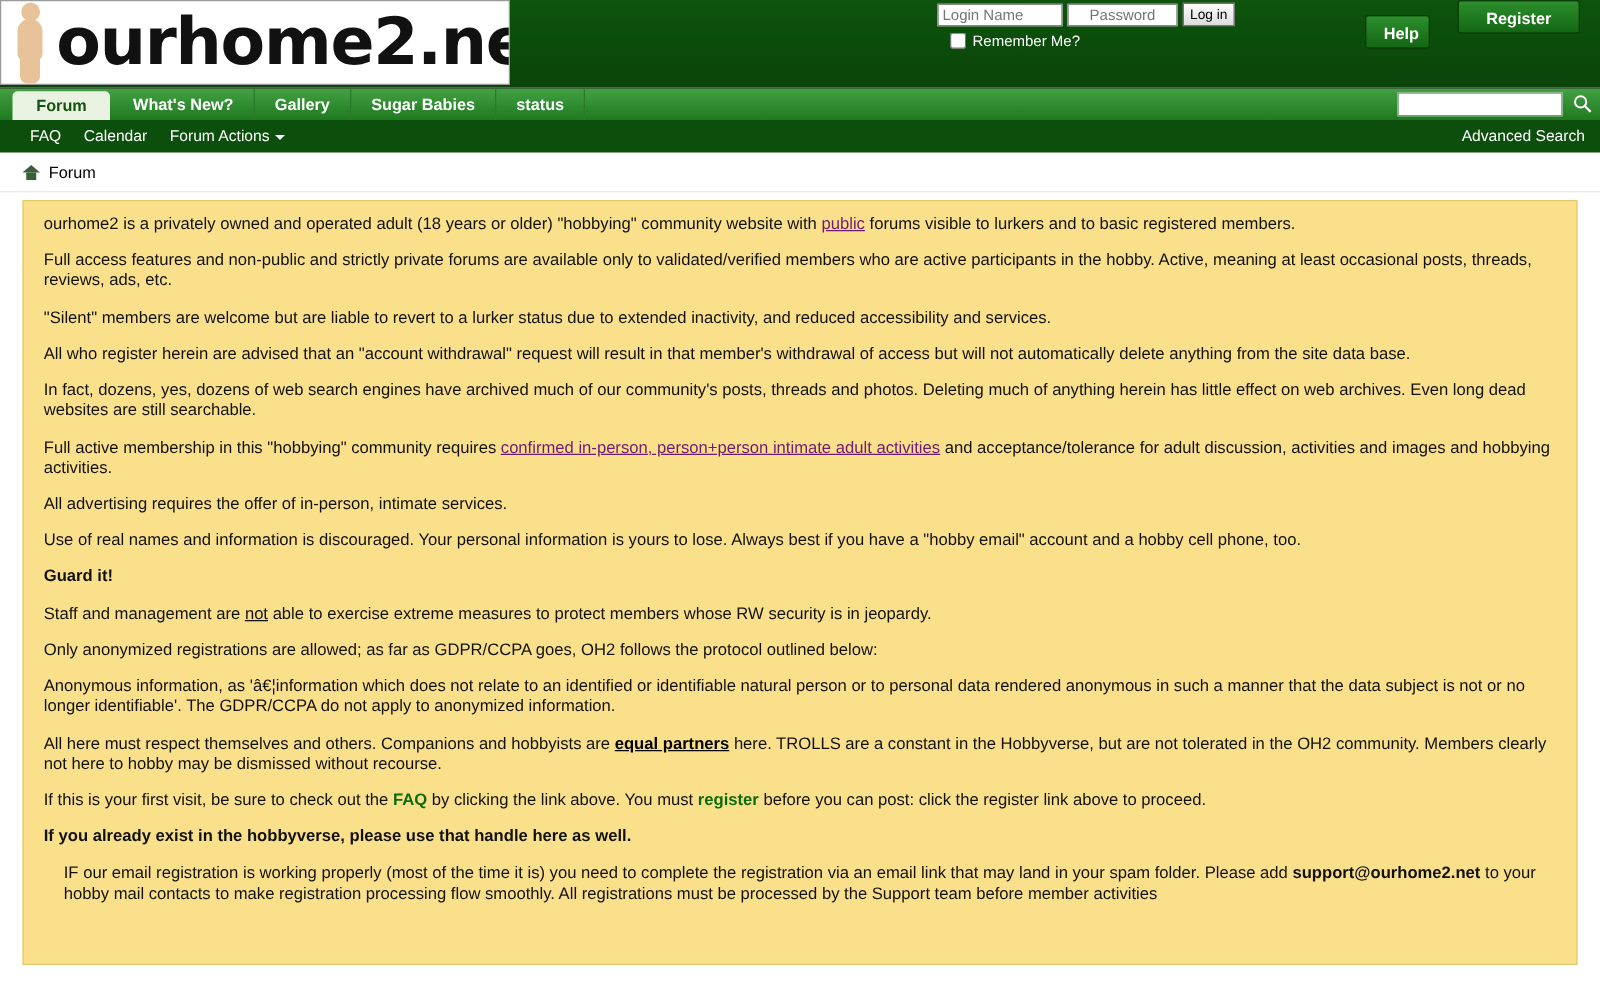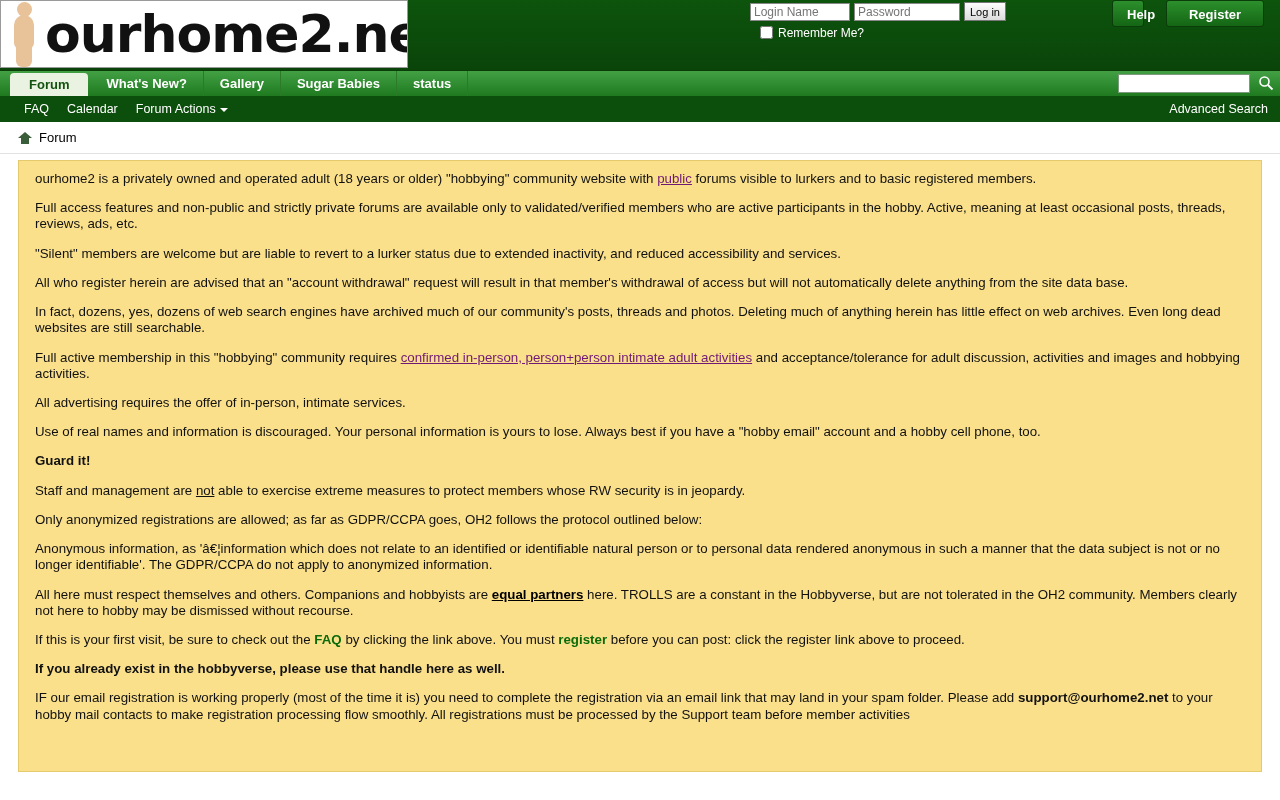"Password" .login-input.pass { text-align: none -> center; width: 106px -> 88px }
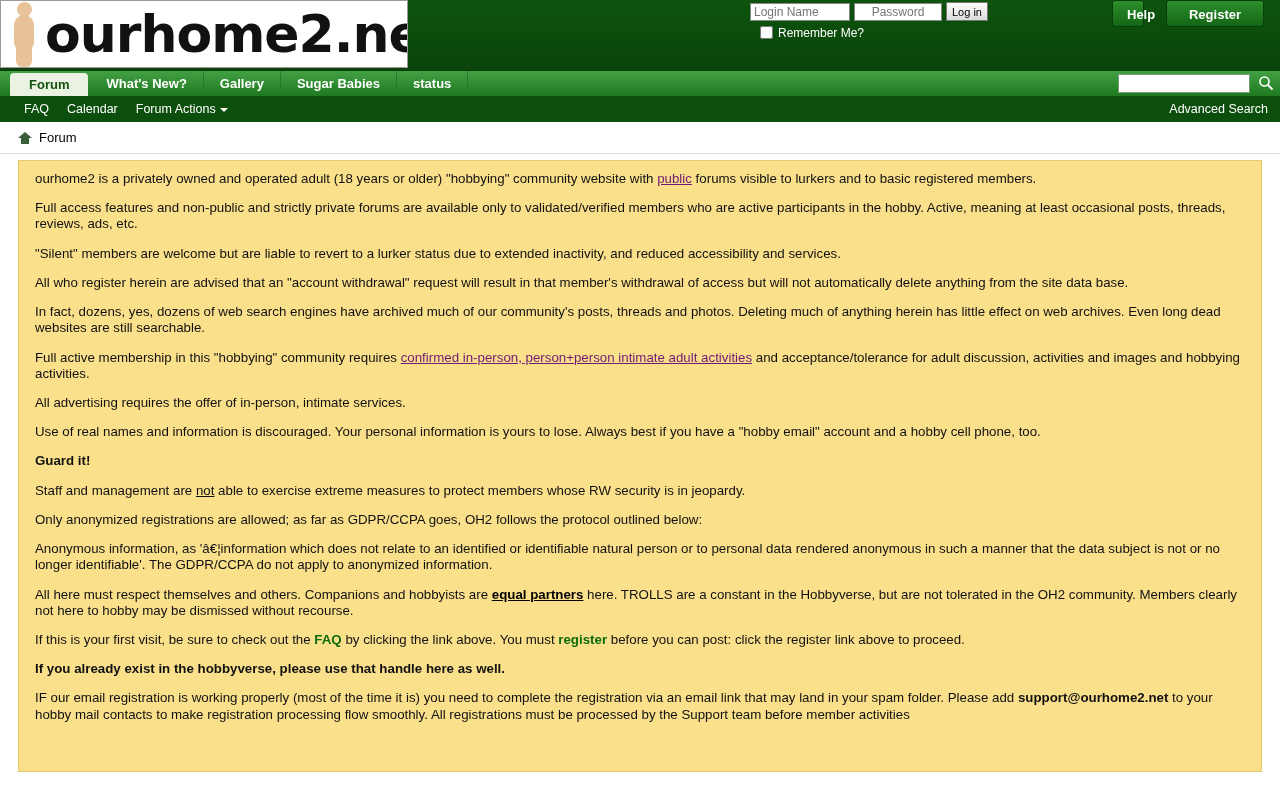"Help" .hdr-btn.help { top: 0px -> 12px; width: 32px -> 52px }
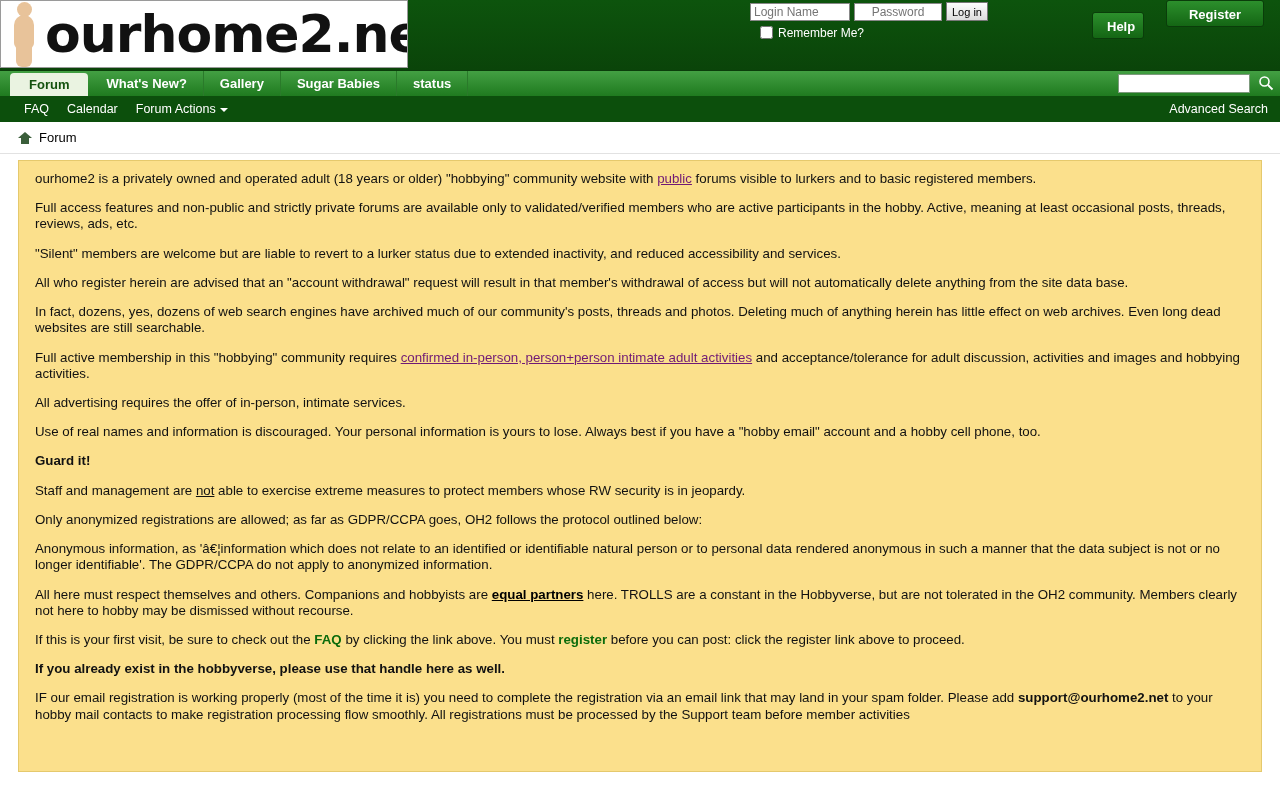"IF our email registration is" .notice p:last-child { margin-left: none -> 16px }
